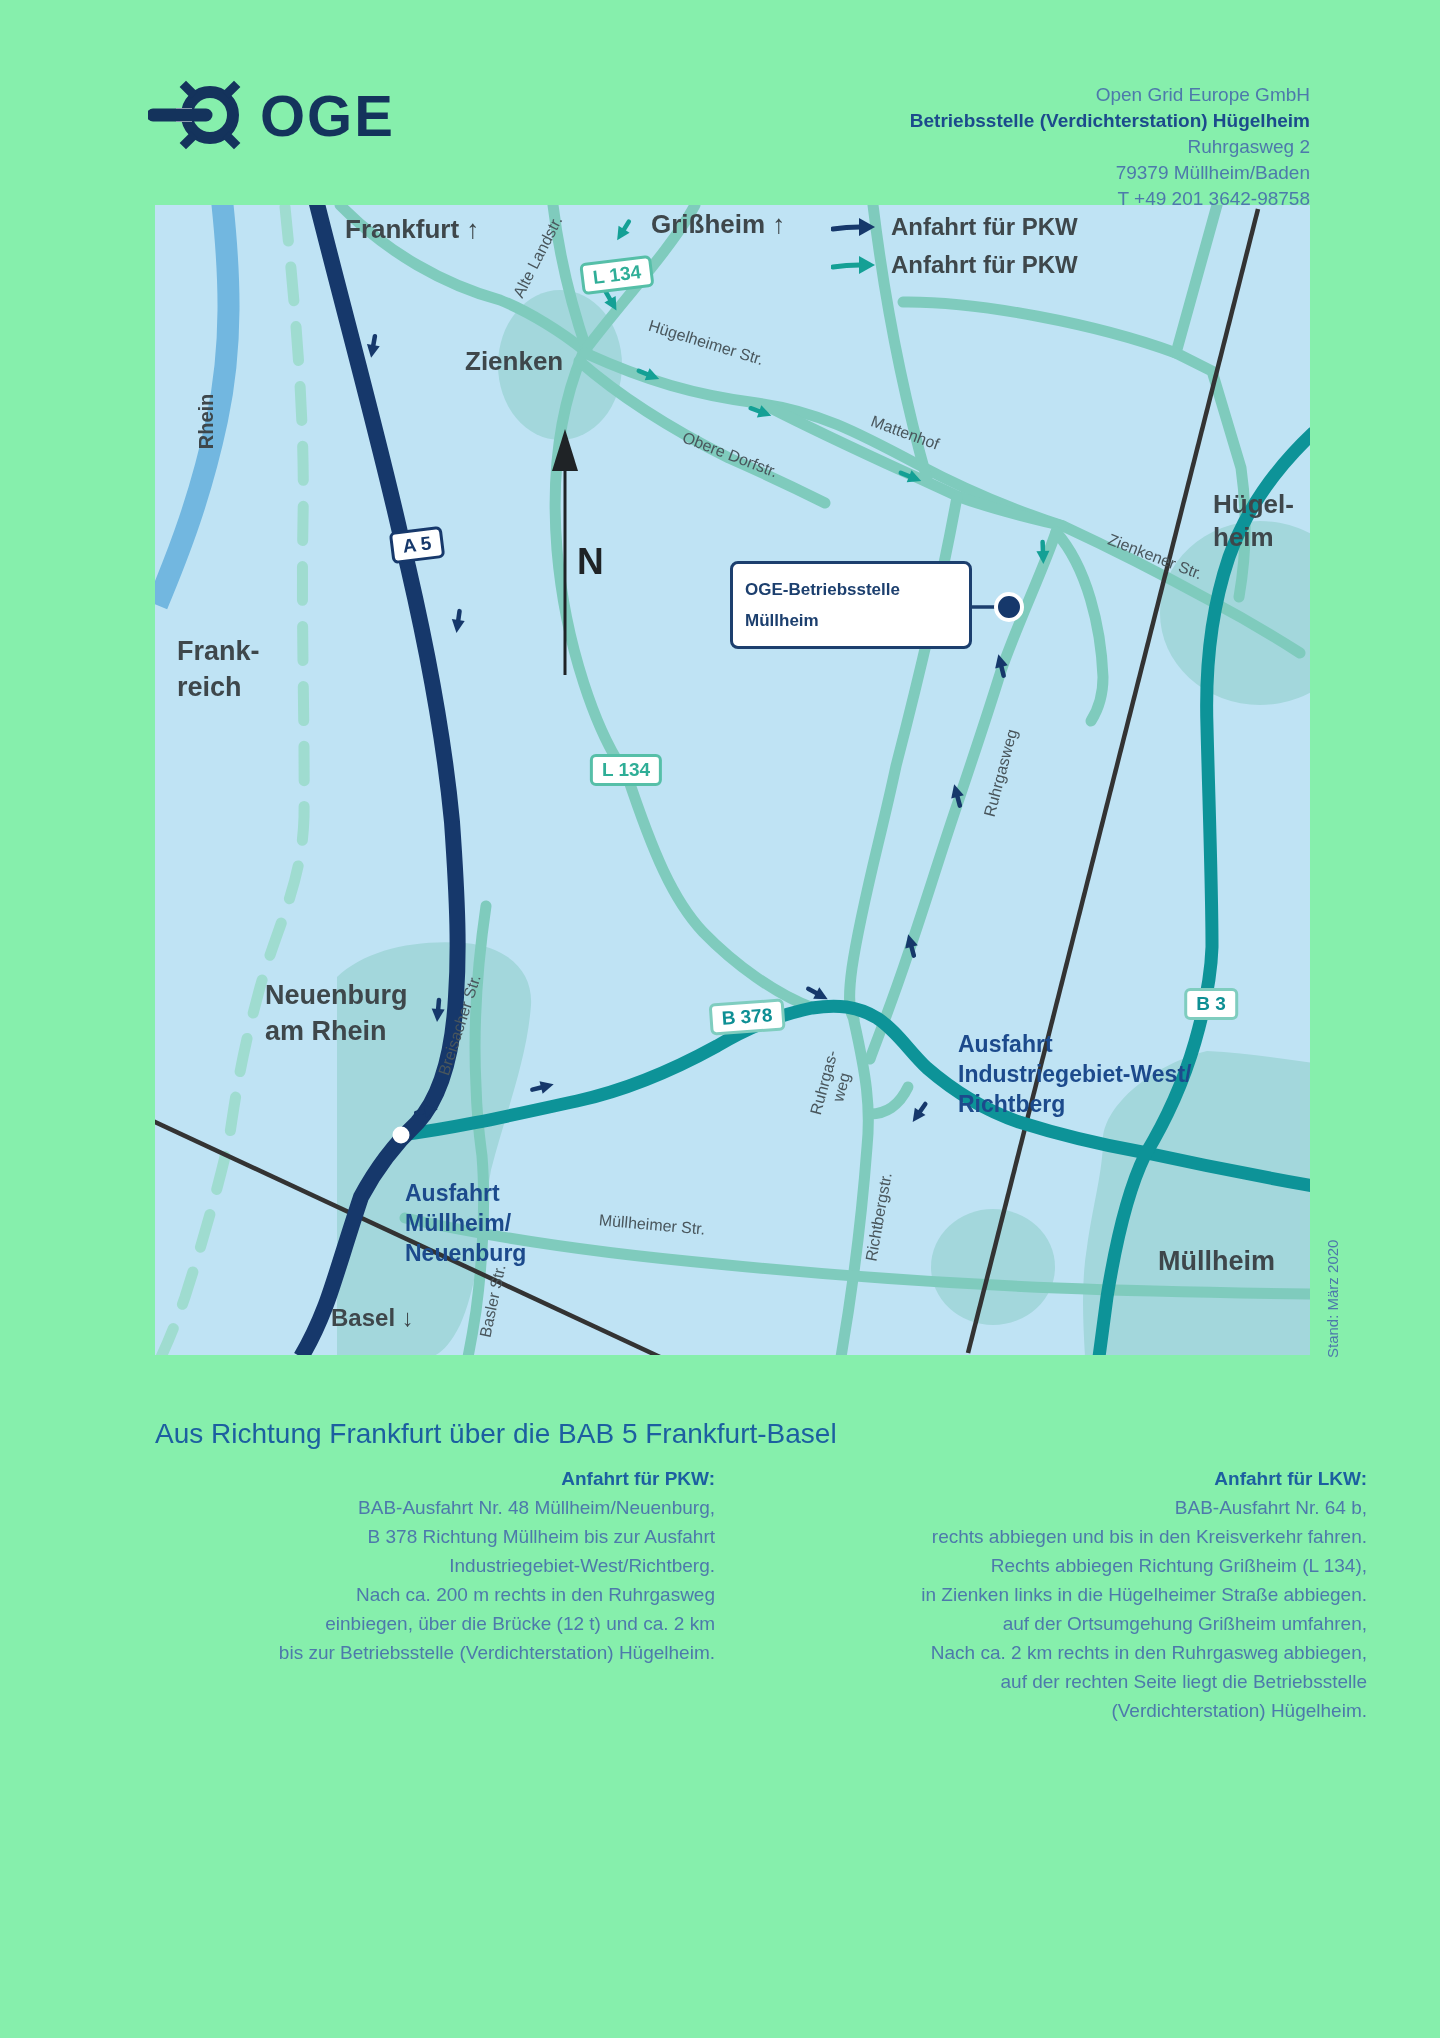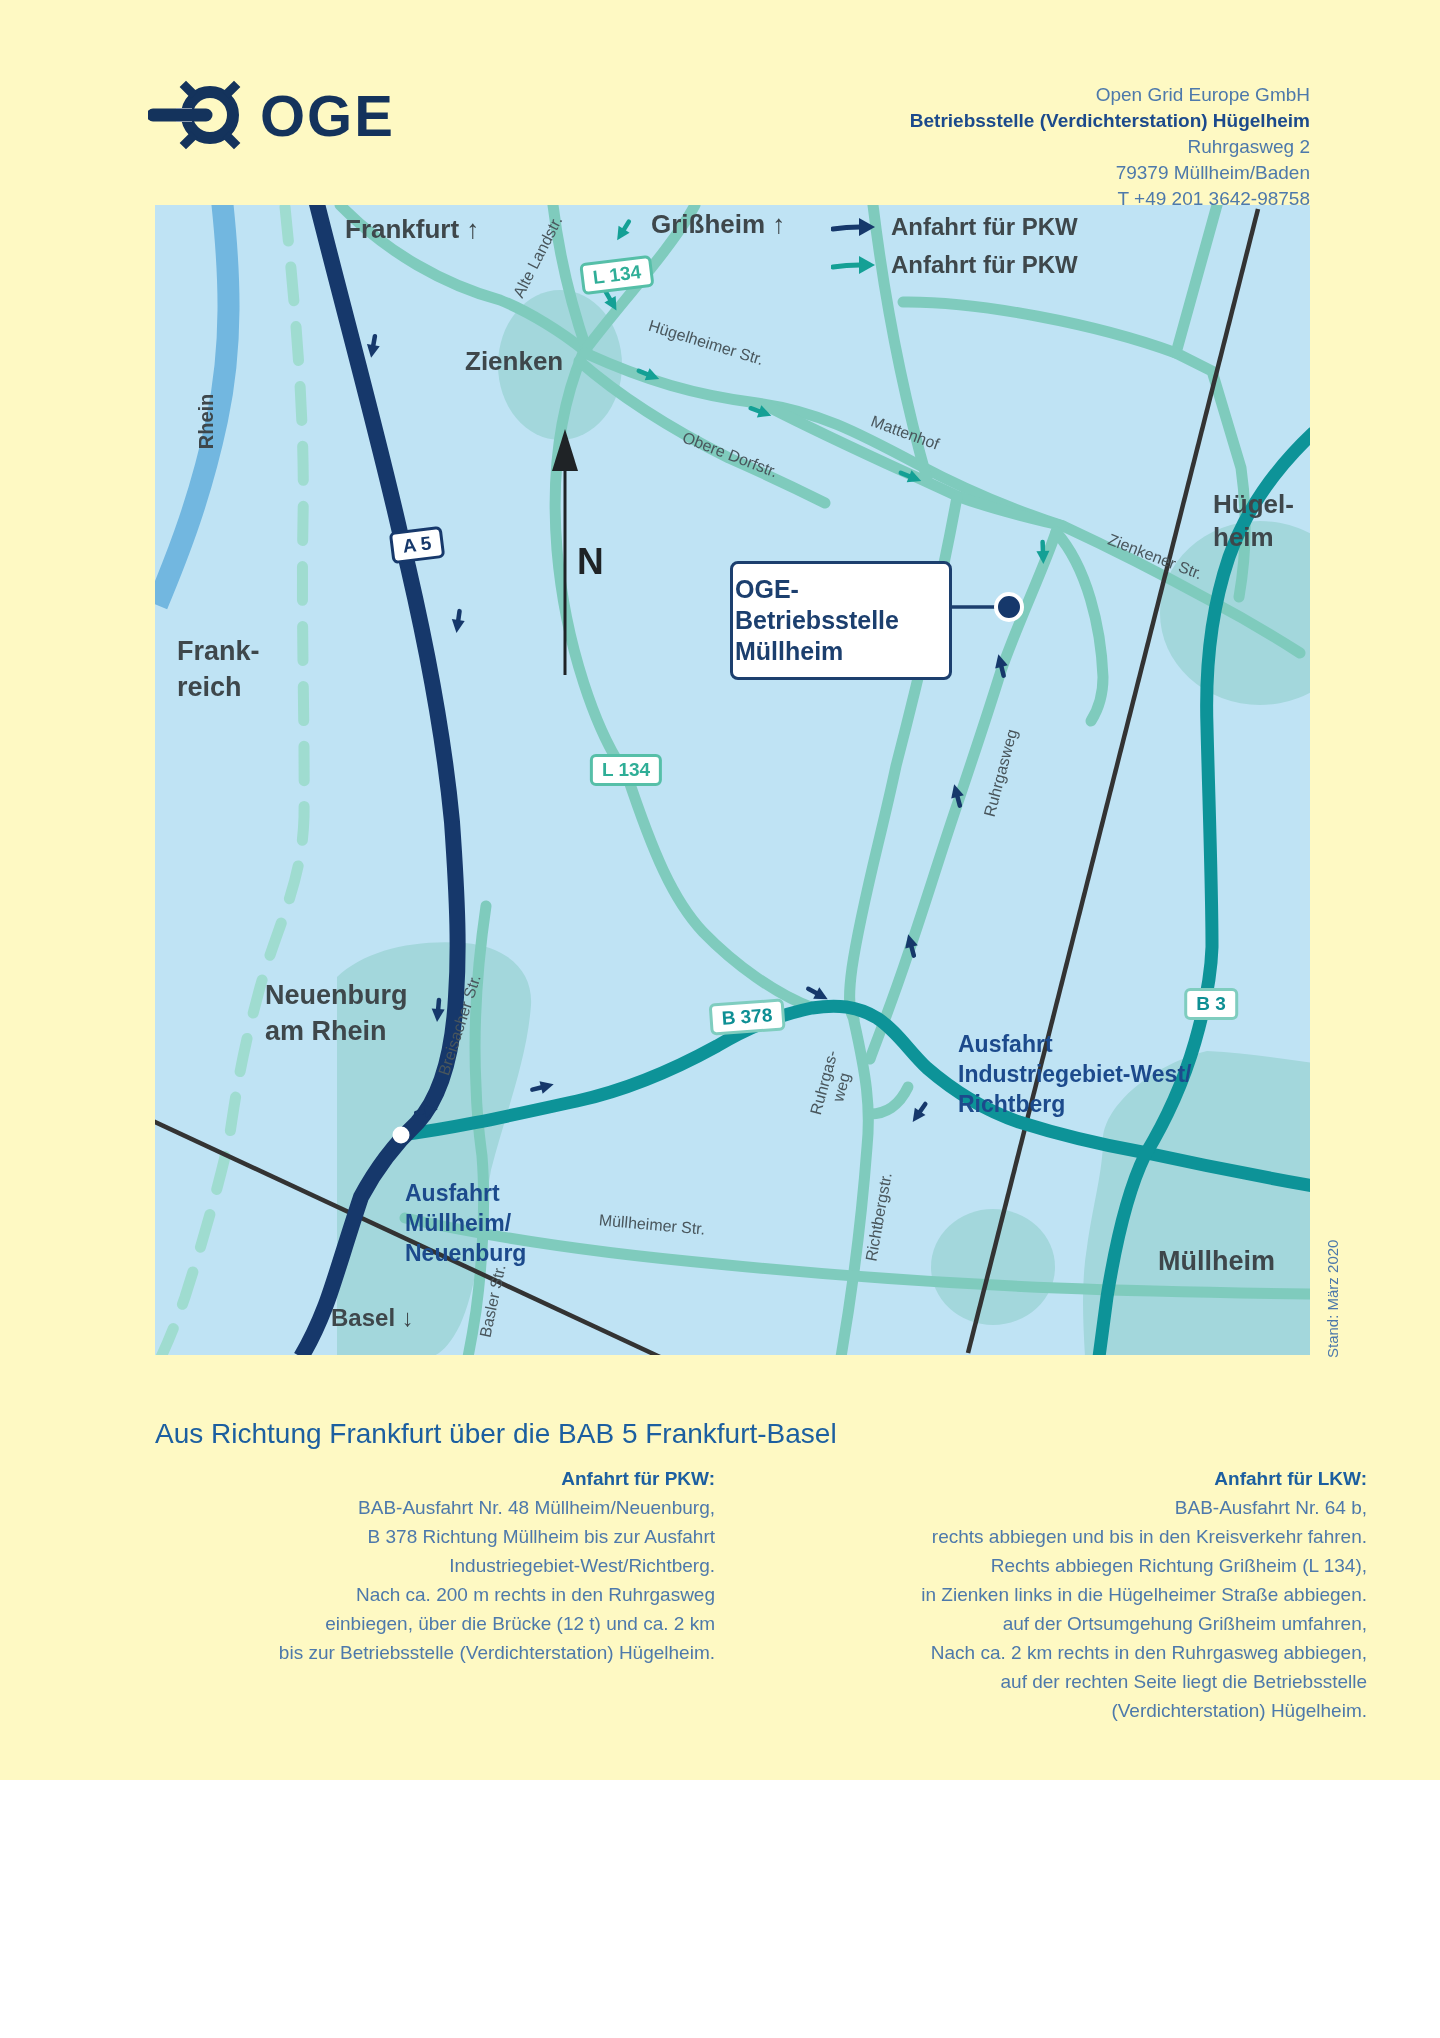"OGE" .page { background: #fef9c3 -> #86efac; height: 1780px -> 2038px }
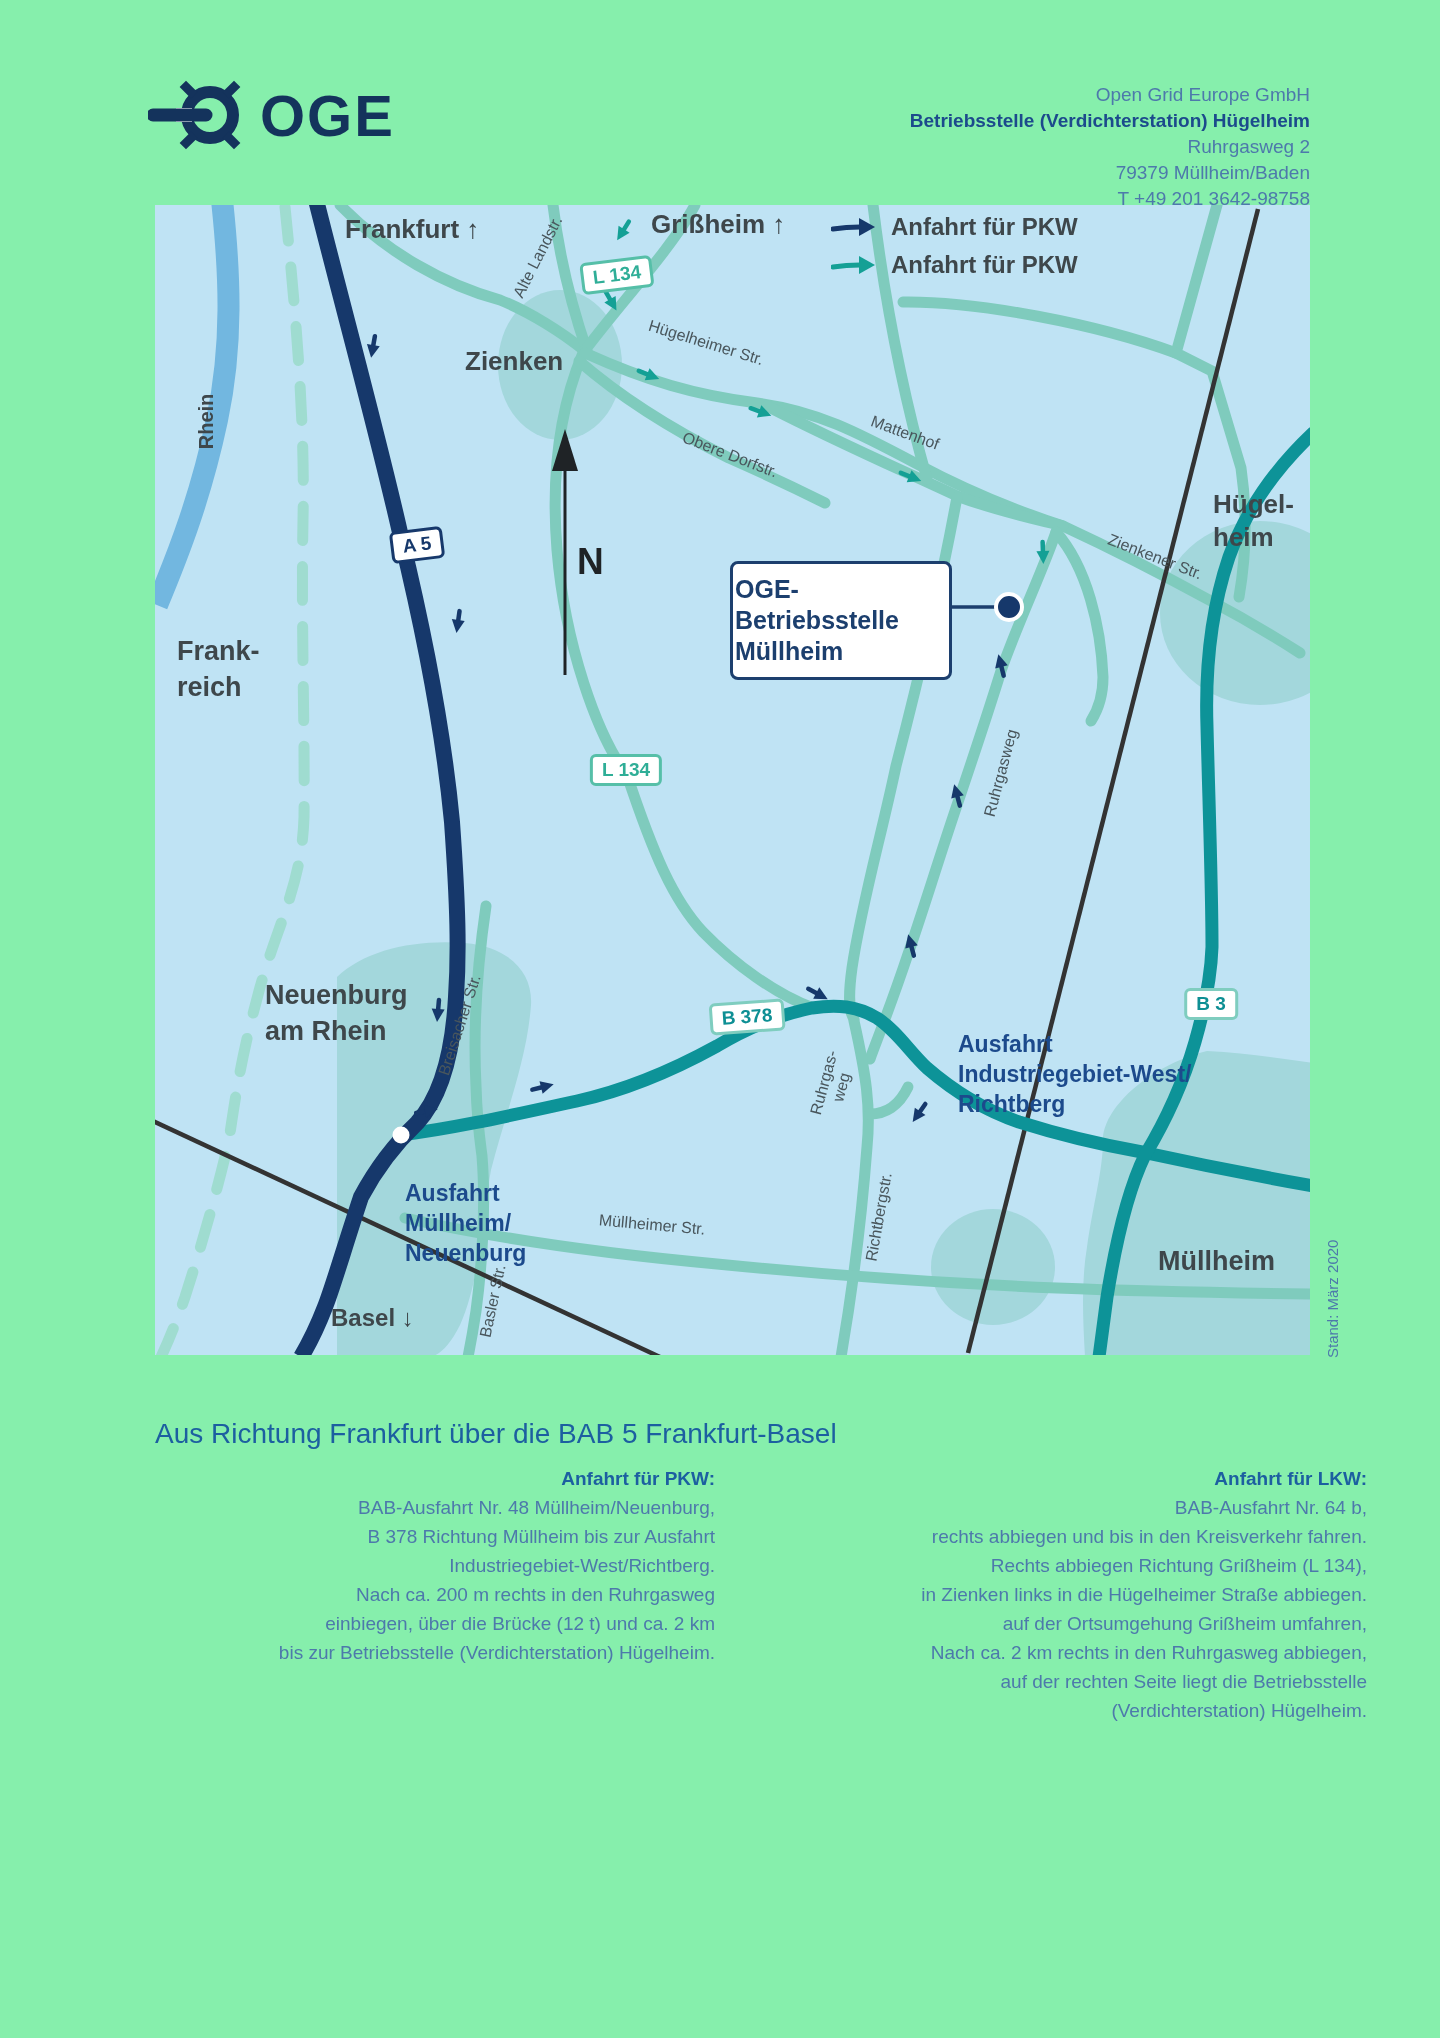"OGE-Betriebsstelle" .callout { font-size: 25px -> 17px; padding: 10px 2px -> 10px 12px }
